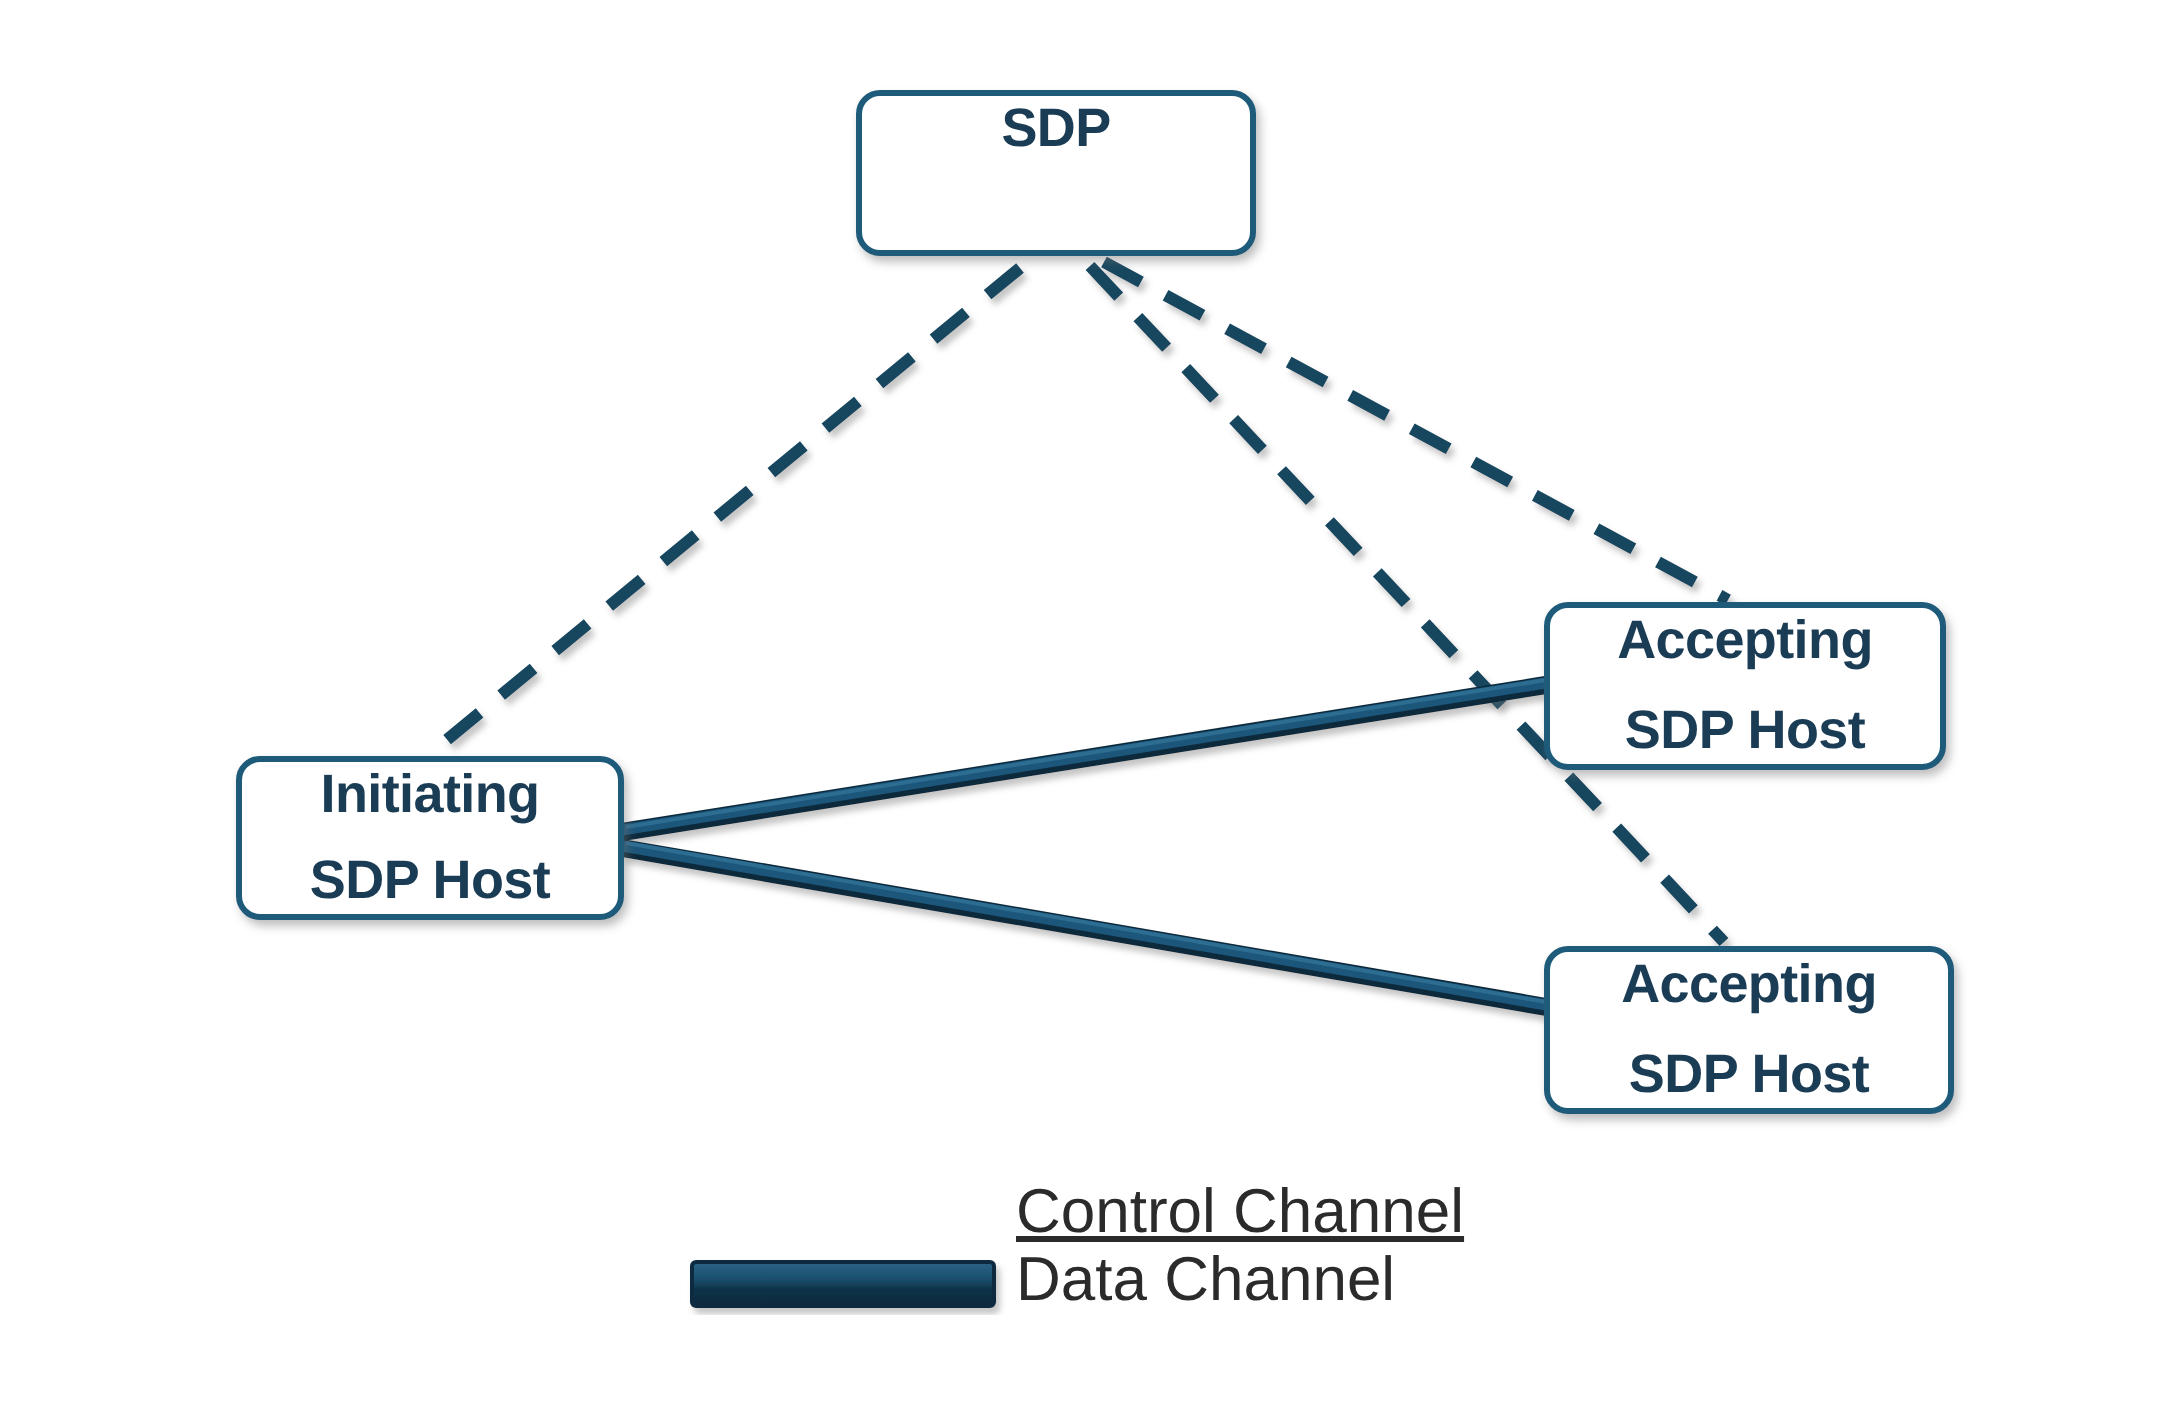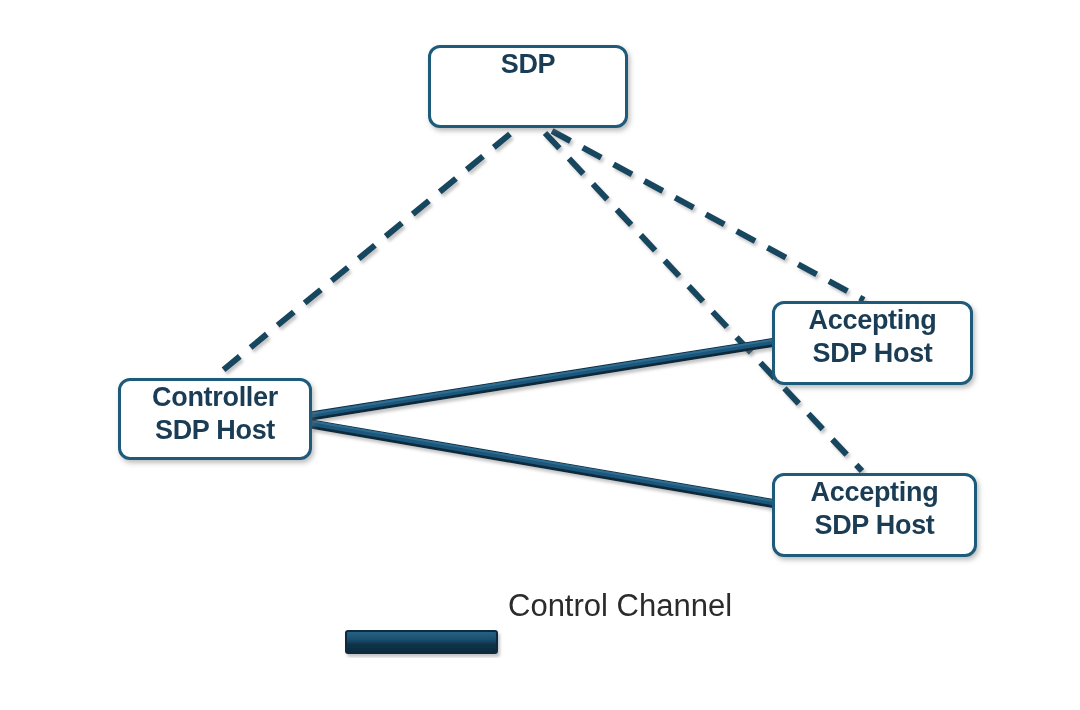"SDP" .node { justify-content: flex-start -> space-between }
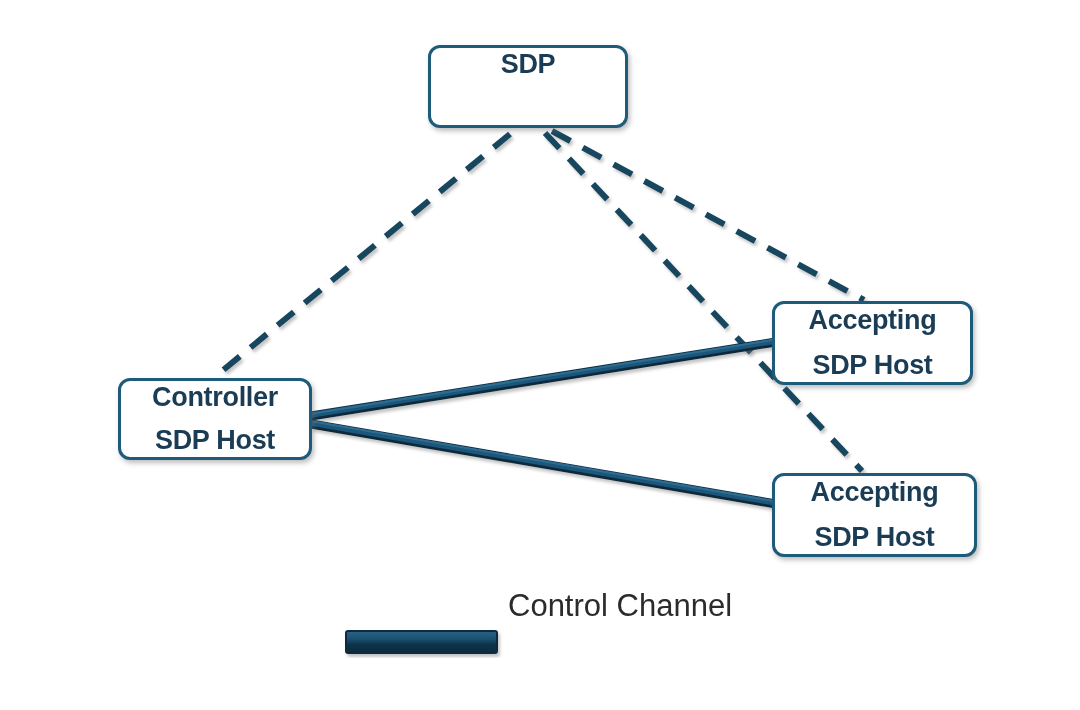"Controller" span { text: Controller -> Initiating }
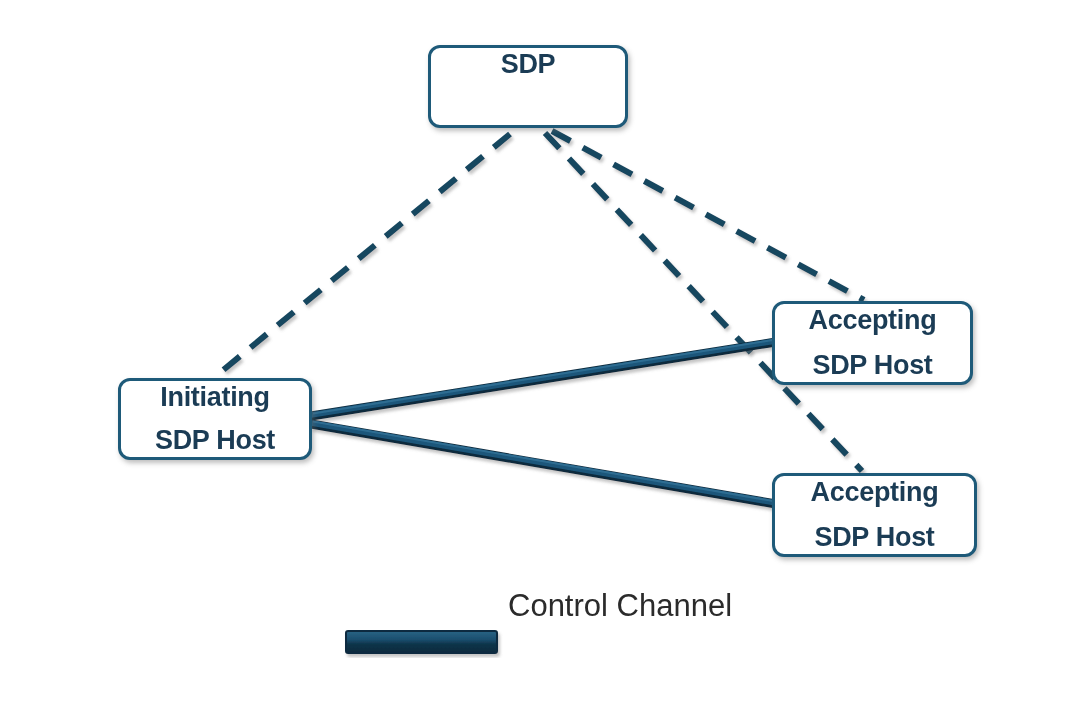"Control Channel" .legend-label-control { text-decoration: none -> underline }
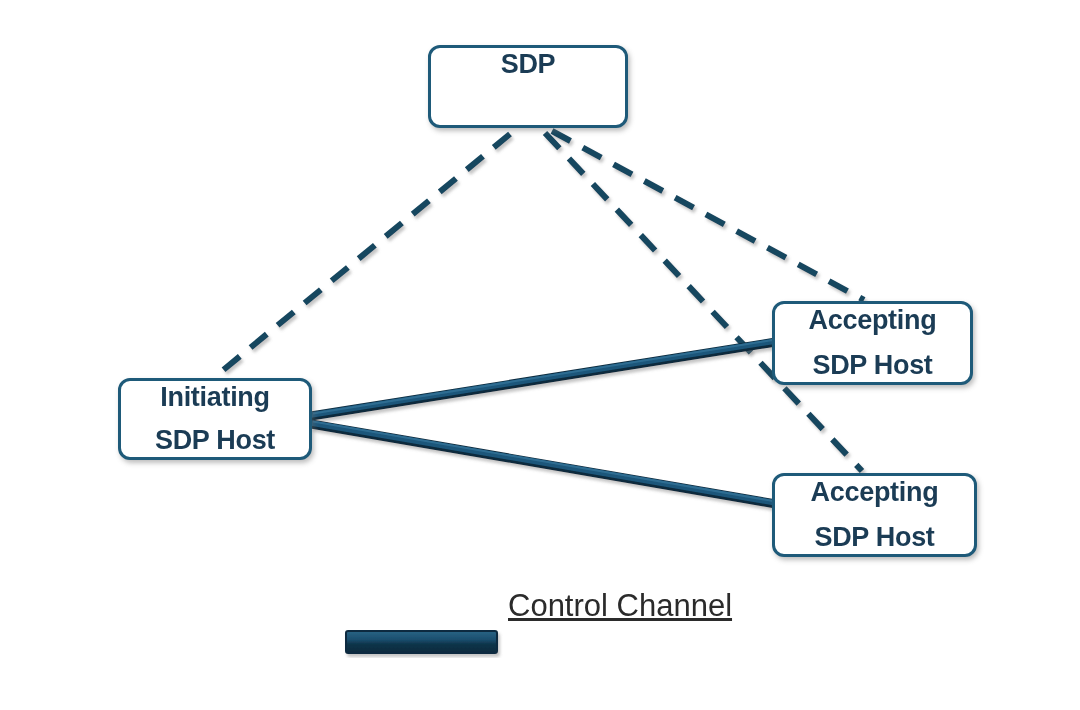"Data Channel" div.legend-label { html: none -> <div>Data Channel</div> }
